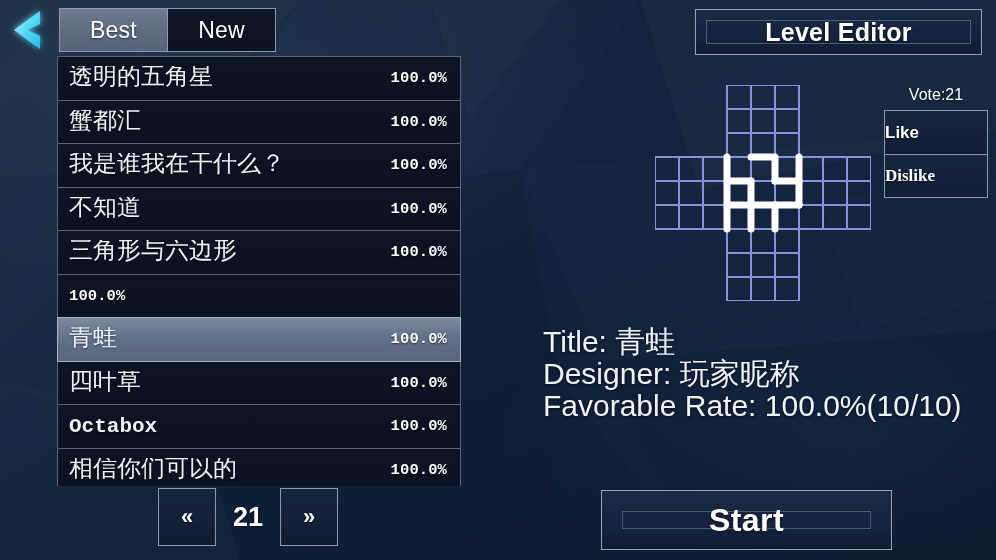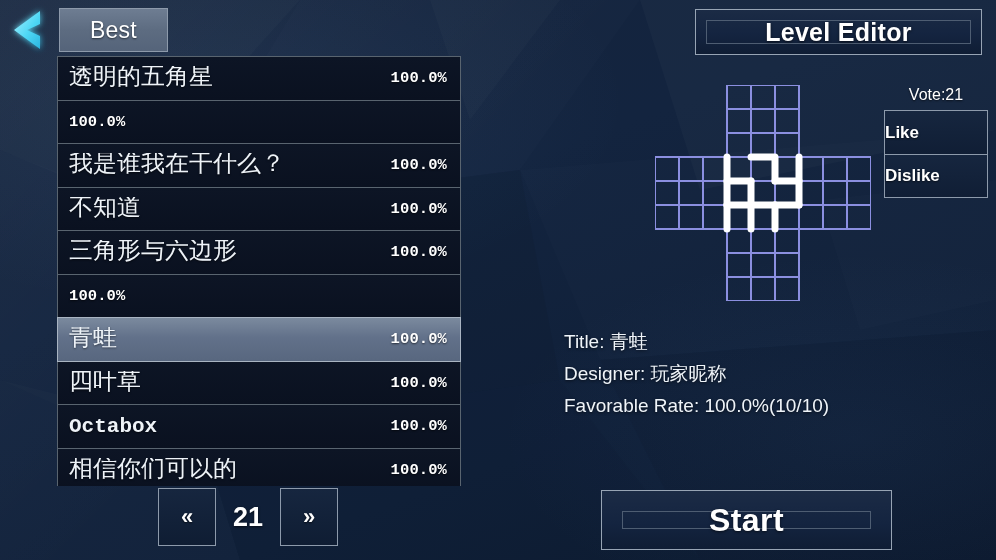"New" div.tab { html: none -> <div> <span>New</span> </div> }
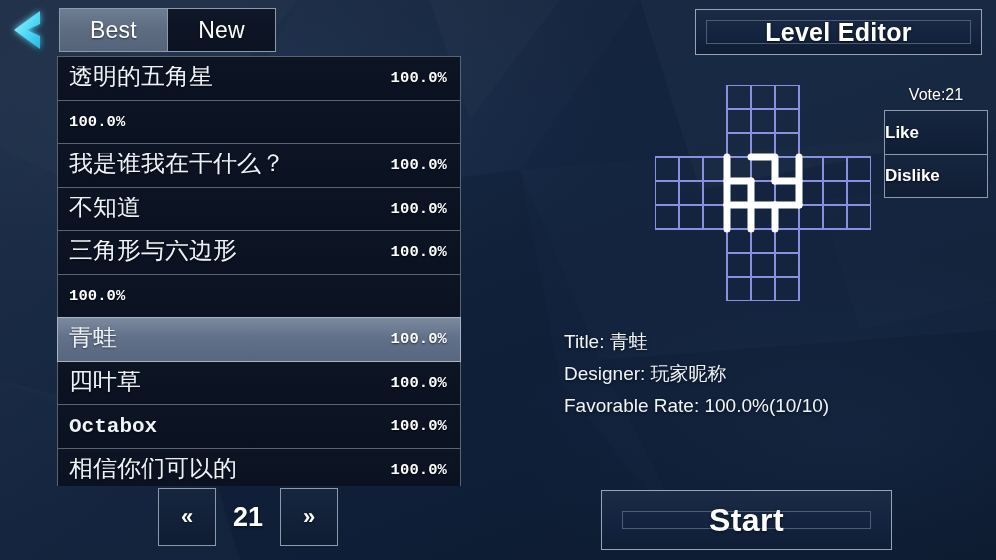"蟹都汇" div.row-title { html: none -> <div>蟹都汇</div> }
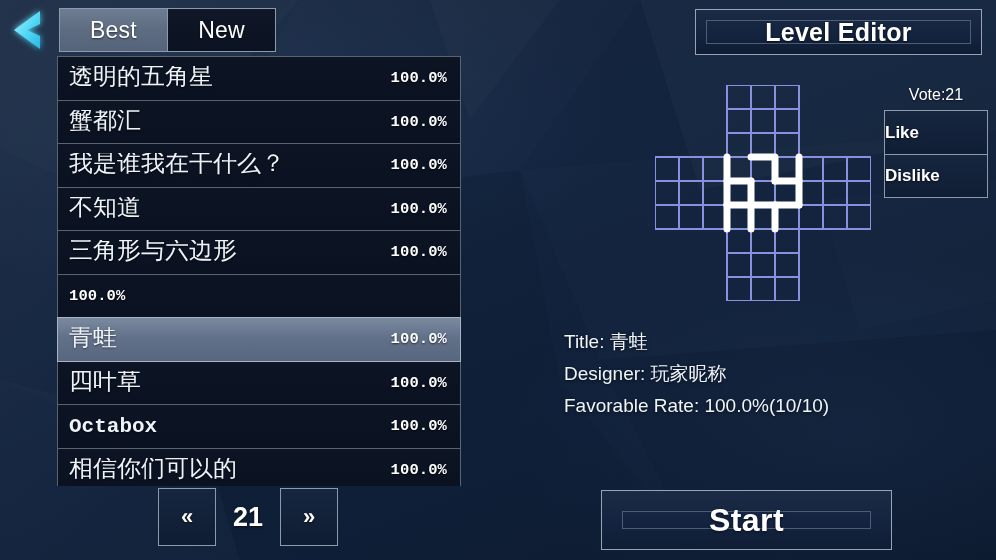"Dislike" .vote-btn + .vote-btn { font-family: none -> Liberation Serif, serif }
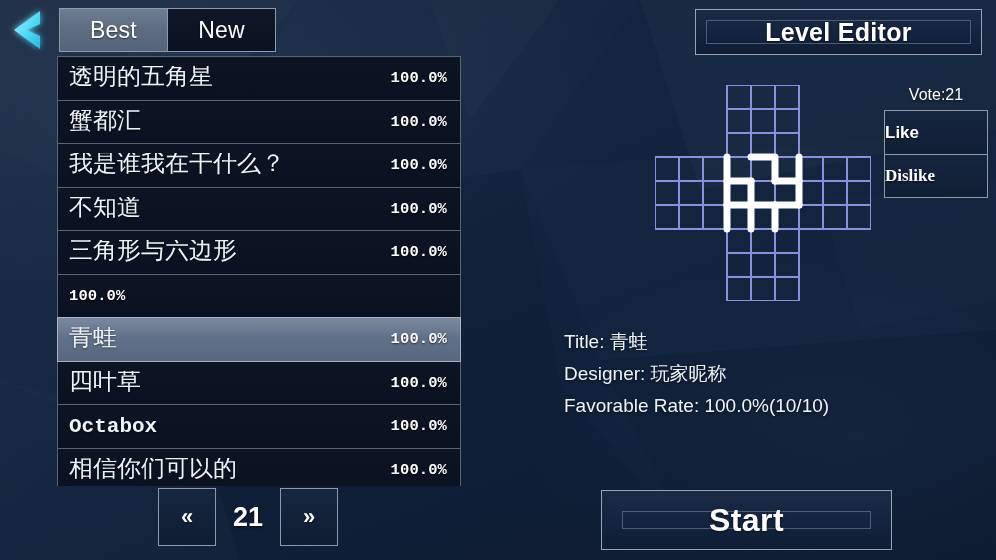"Title: 青蛙" .details { font-size: 19px -> 30px; left: 564px -> 543px }
